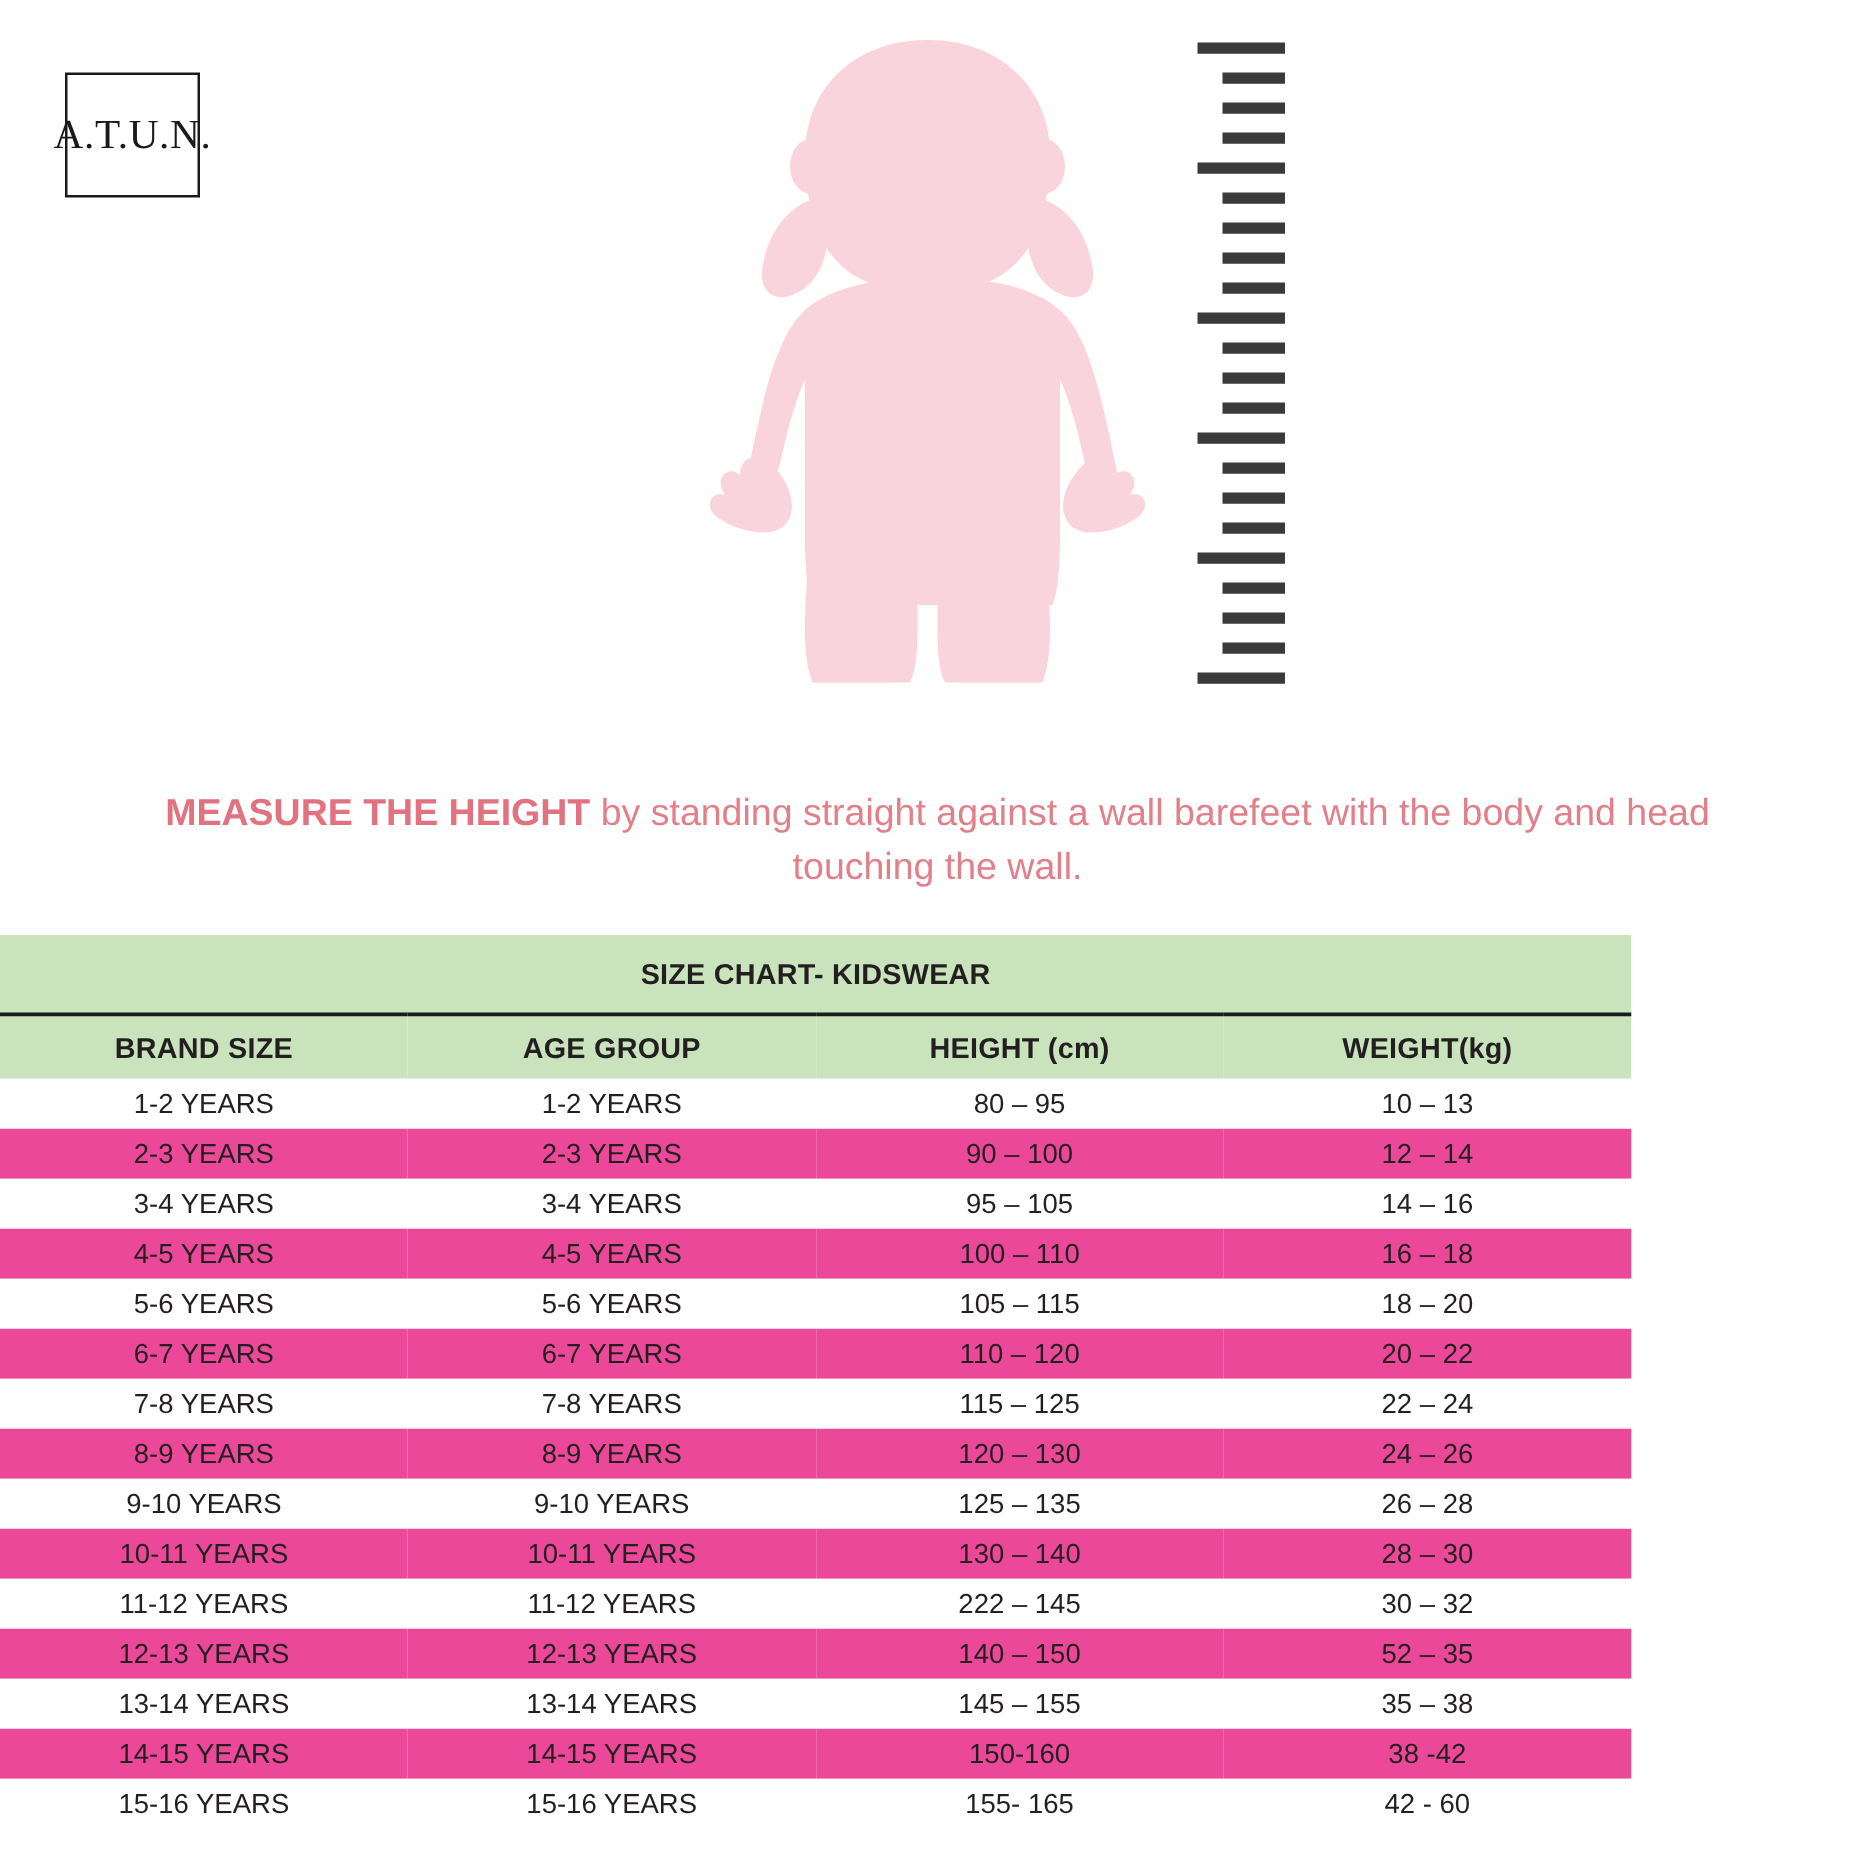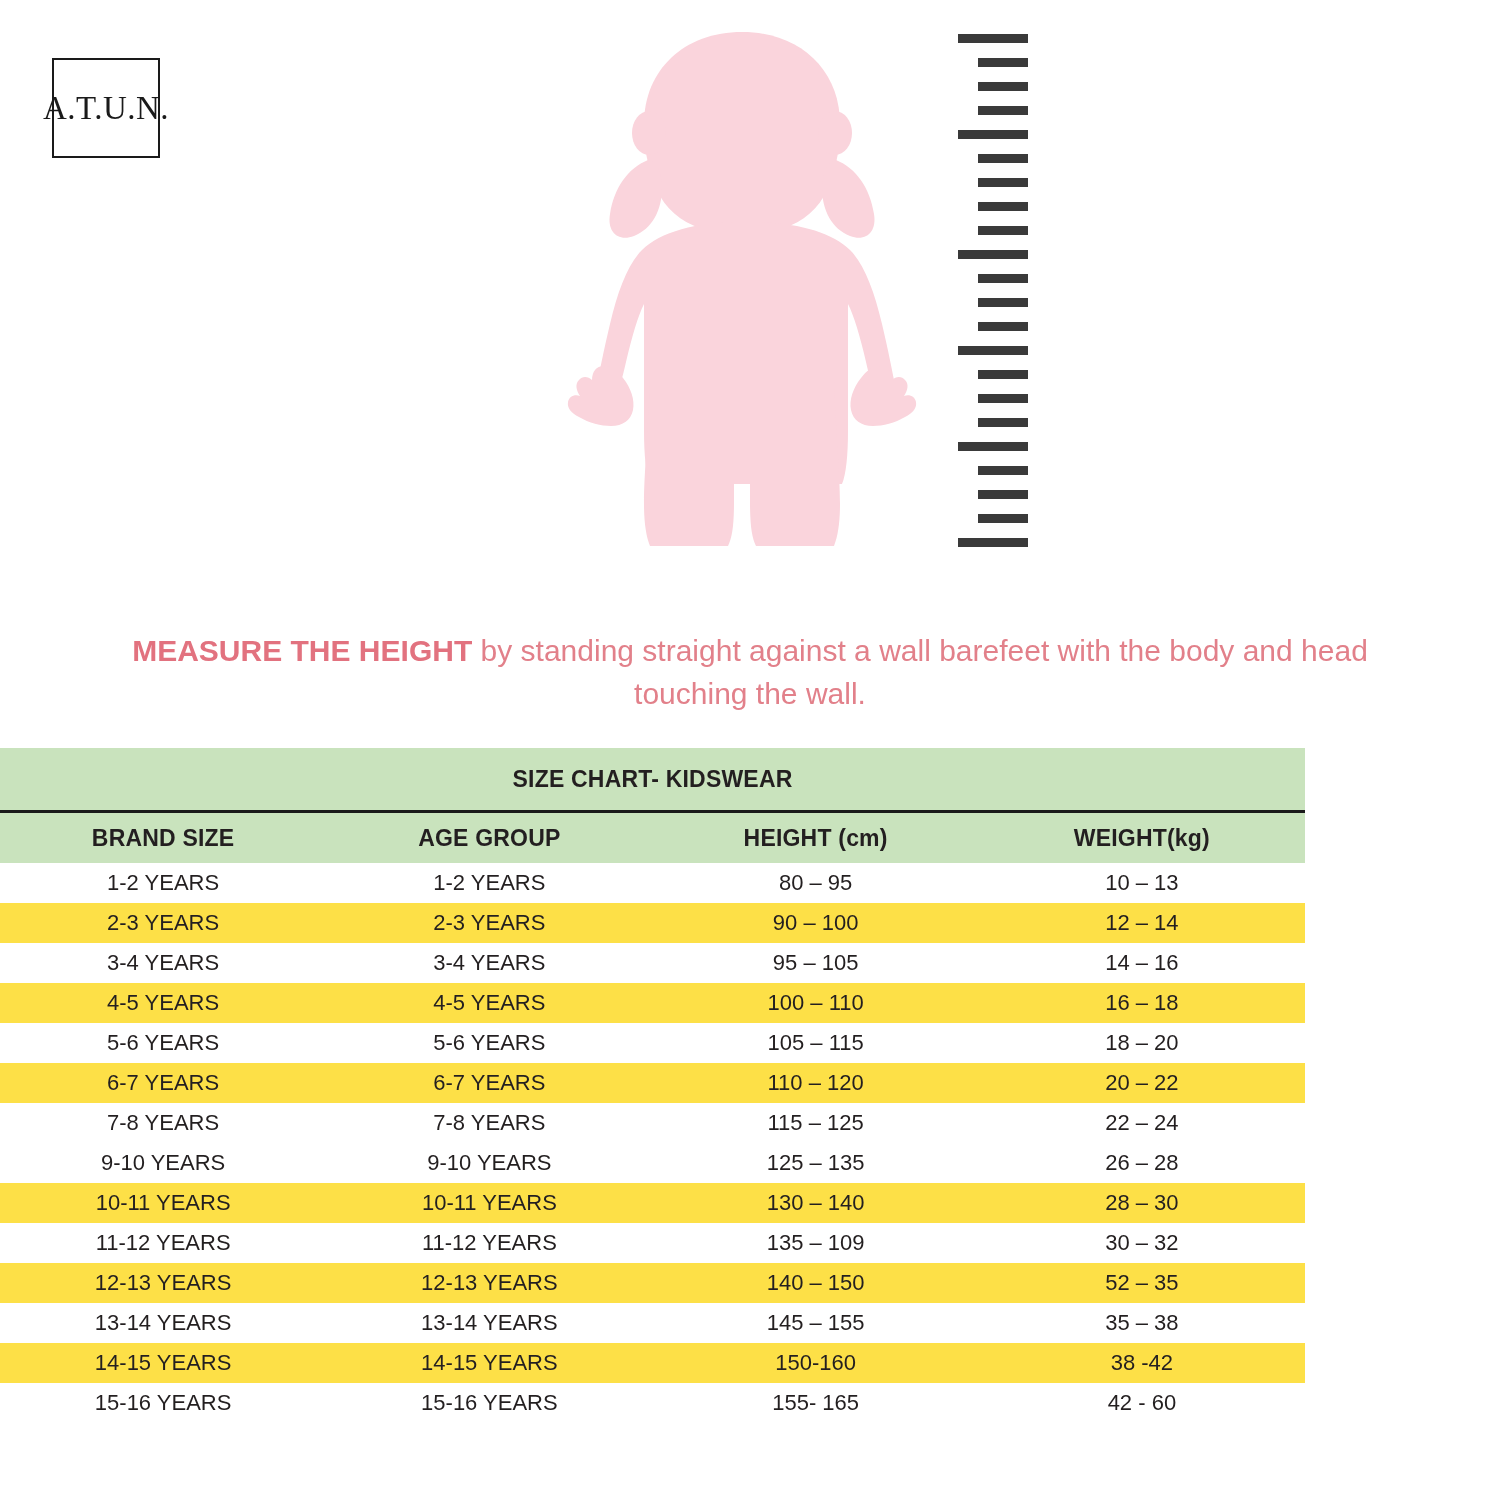"2-3 YEARS" tr.row-even td { background: #fde047 -> #ec4899 }
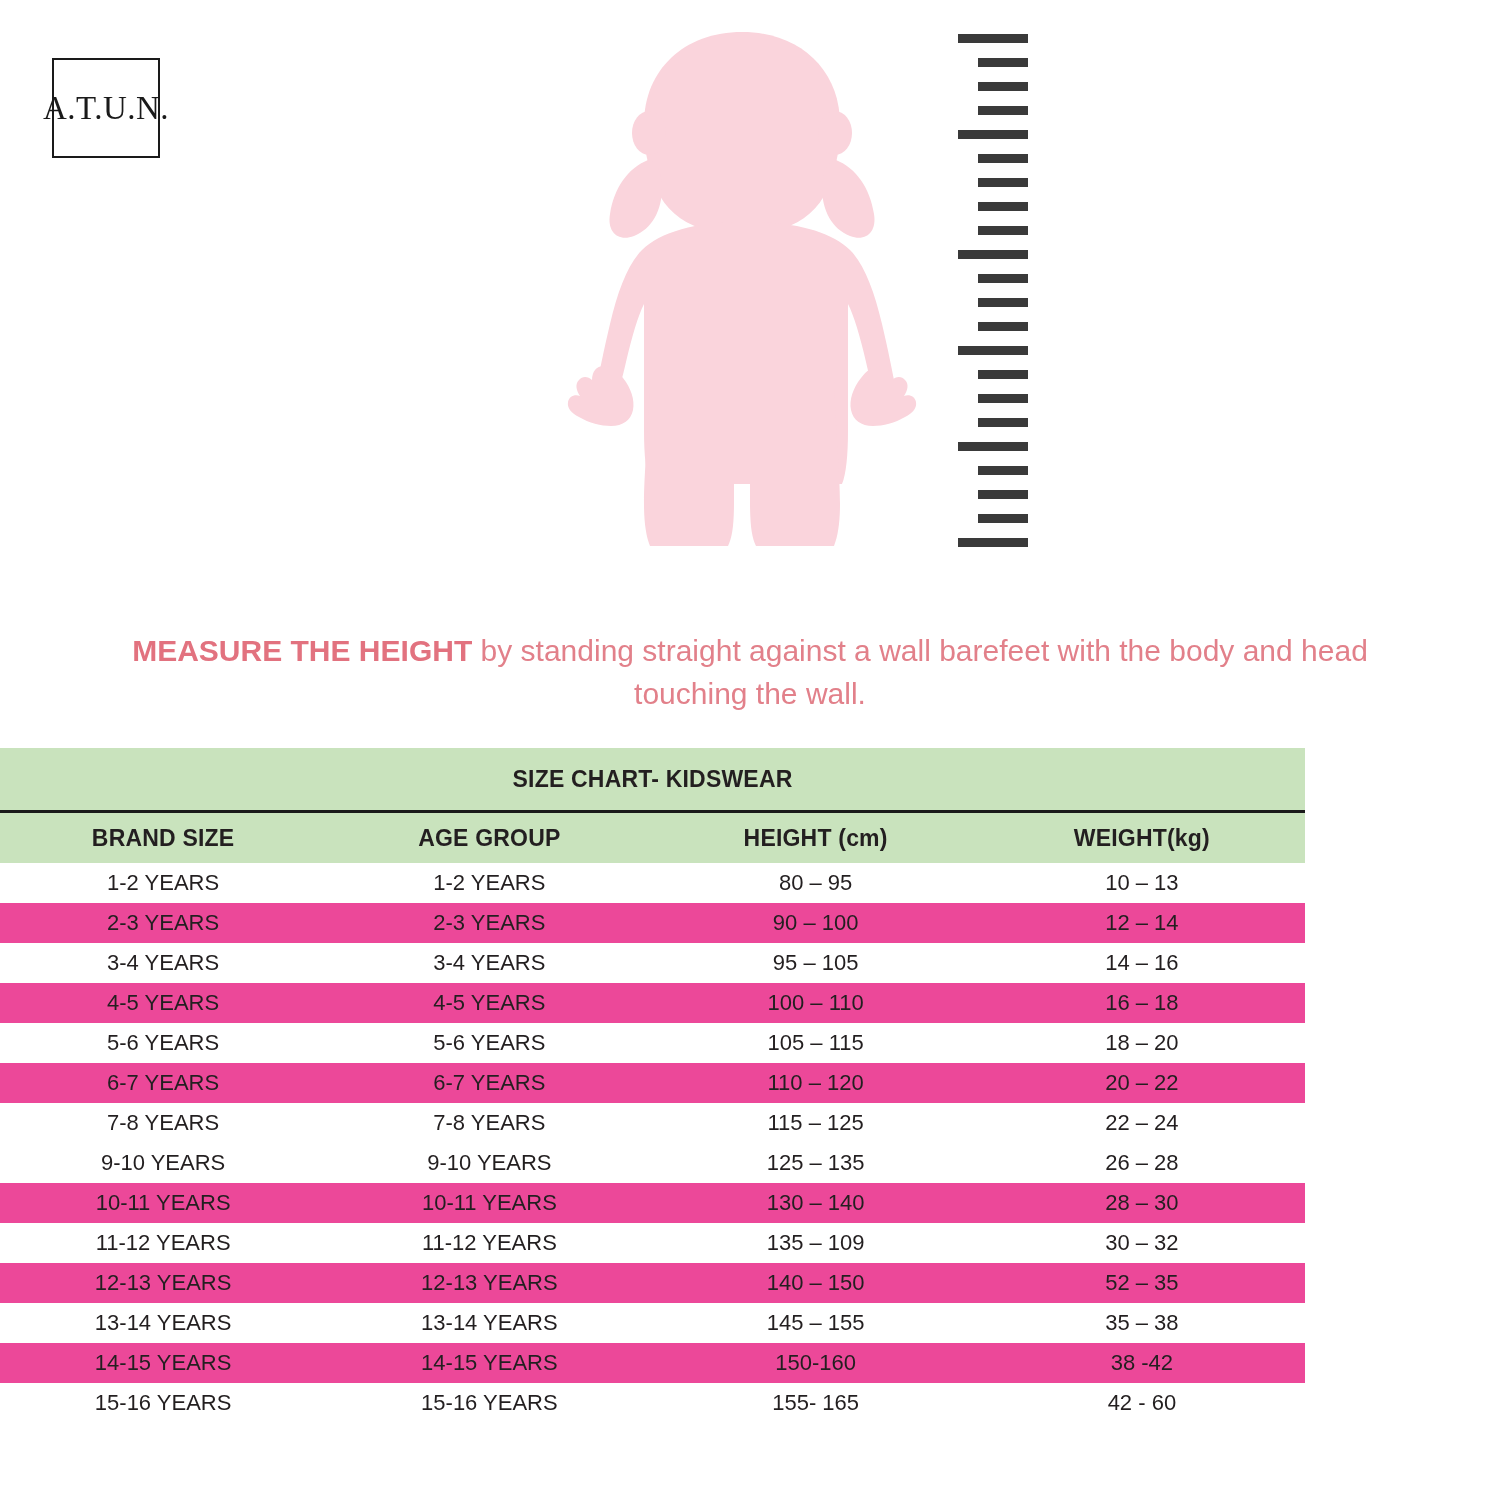"8-9 YEARS" tr.row-even { html: none -> <tr> <td>8-9 YEARS</td> <td>8-9 YEARS</td> <td>120 – 130</td> <td>24 – 26</td> </tr> }
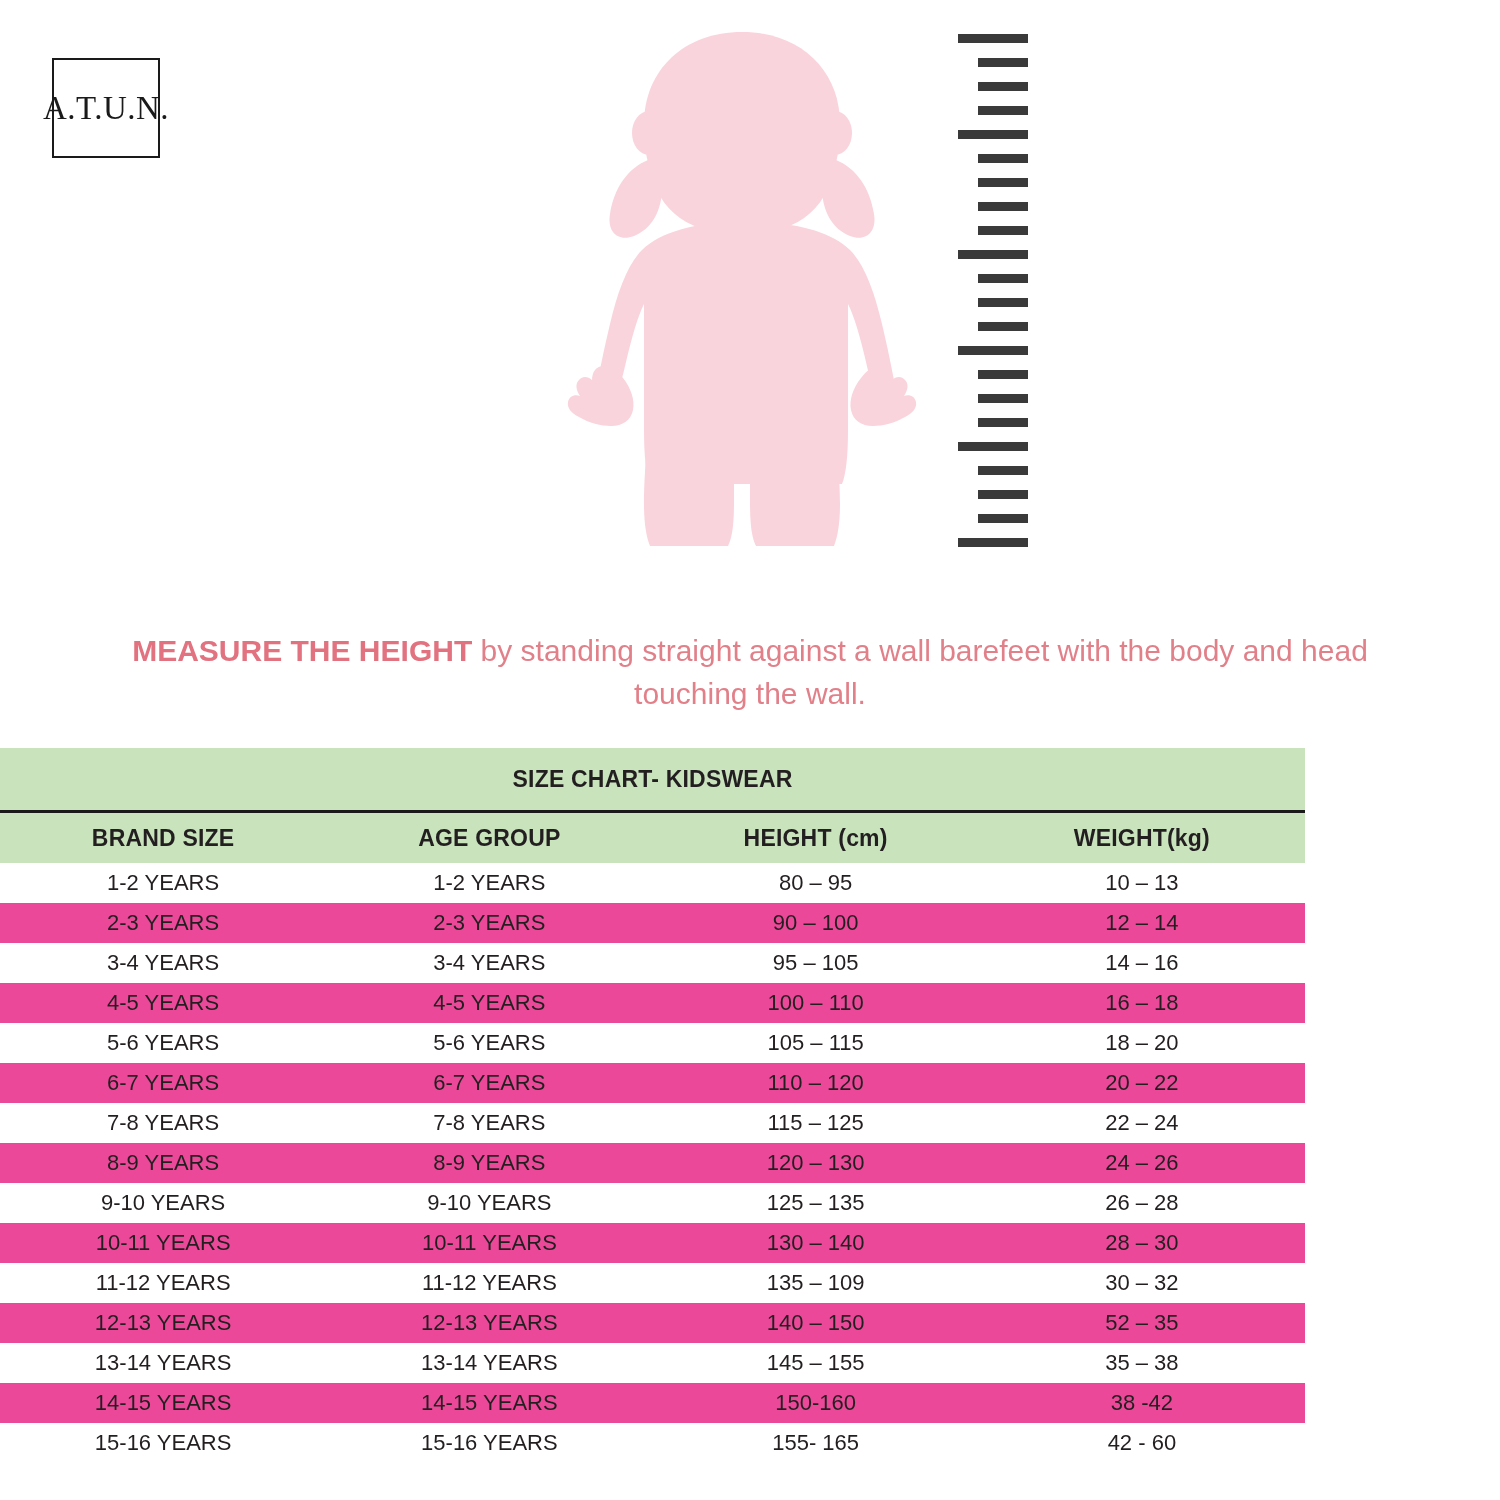"135 – 109" td { text: 135 – 109 -> 222 – 145 }
